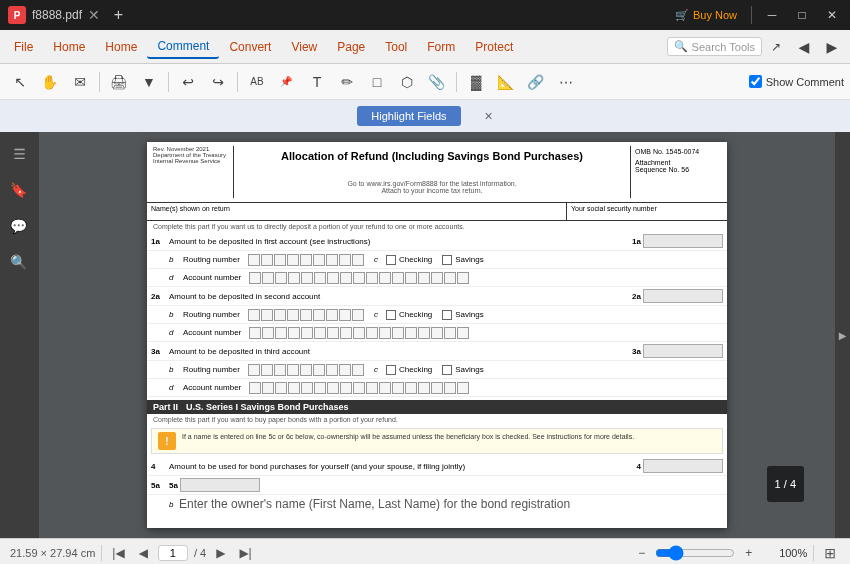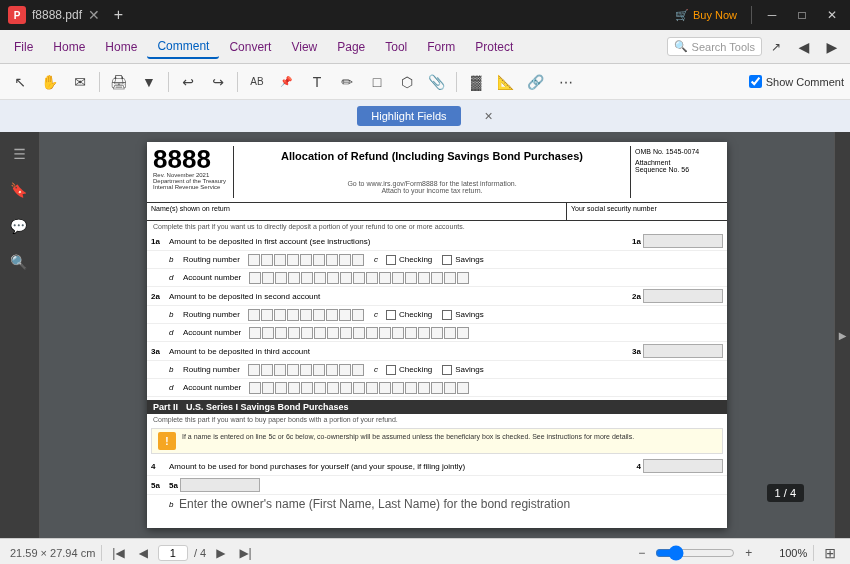"File" .menu-item { color: #701a75 -> #c2410c }
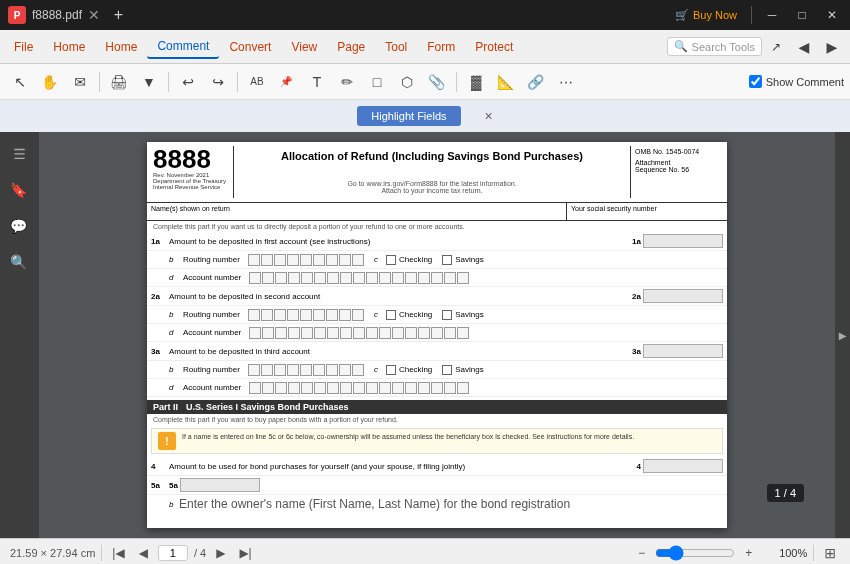"8888" div { html: <div>8888</div> -> none }
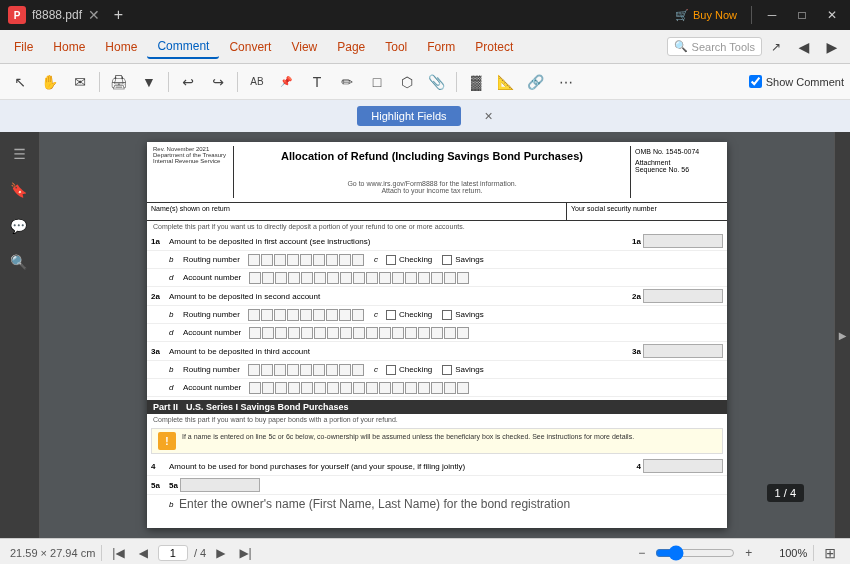"1 / 4" .page-badge { padding: 3px 8px -> 12px 8px }
